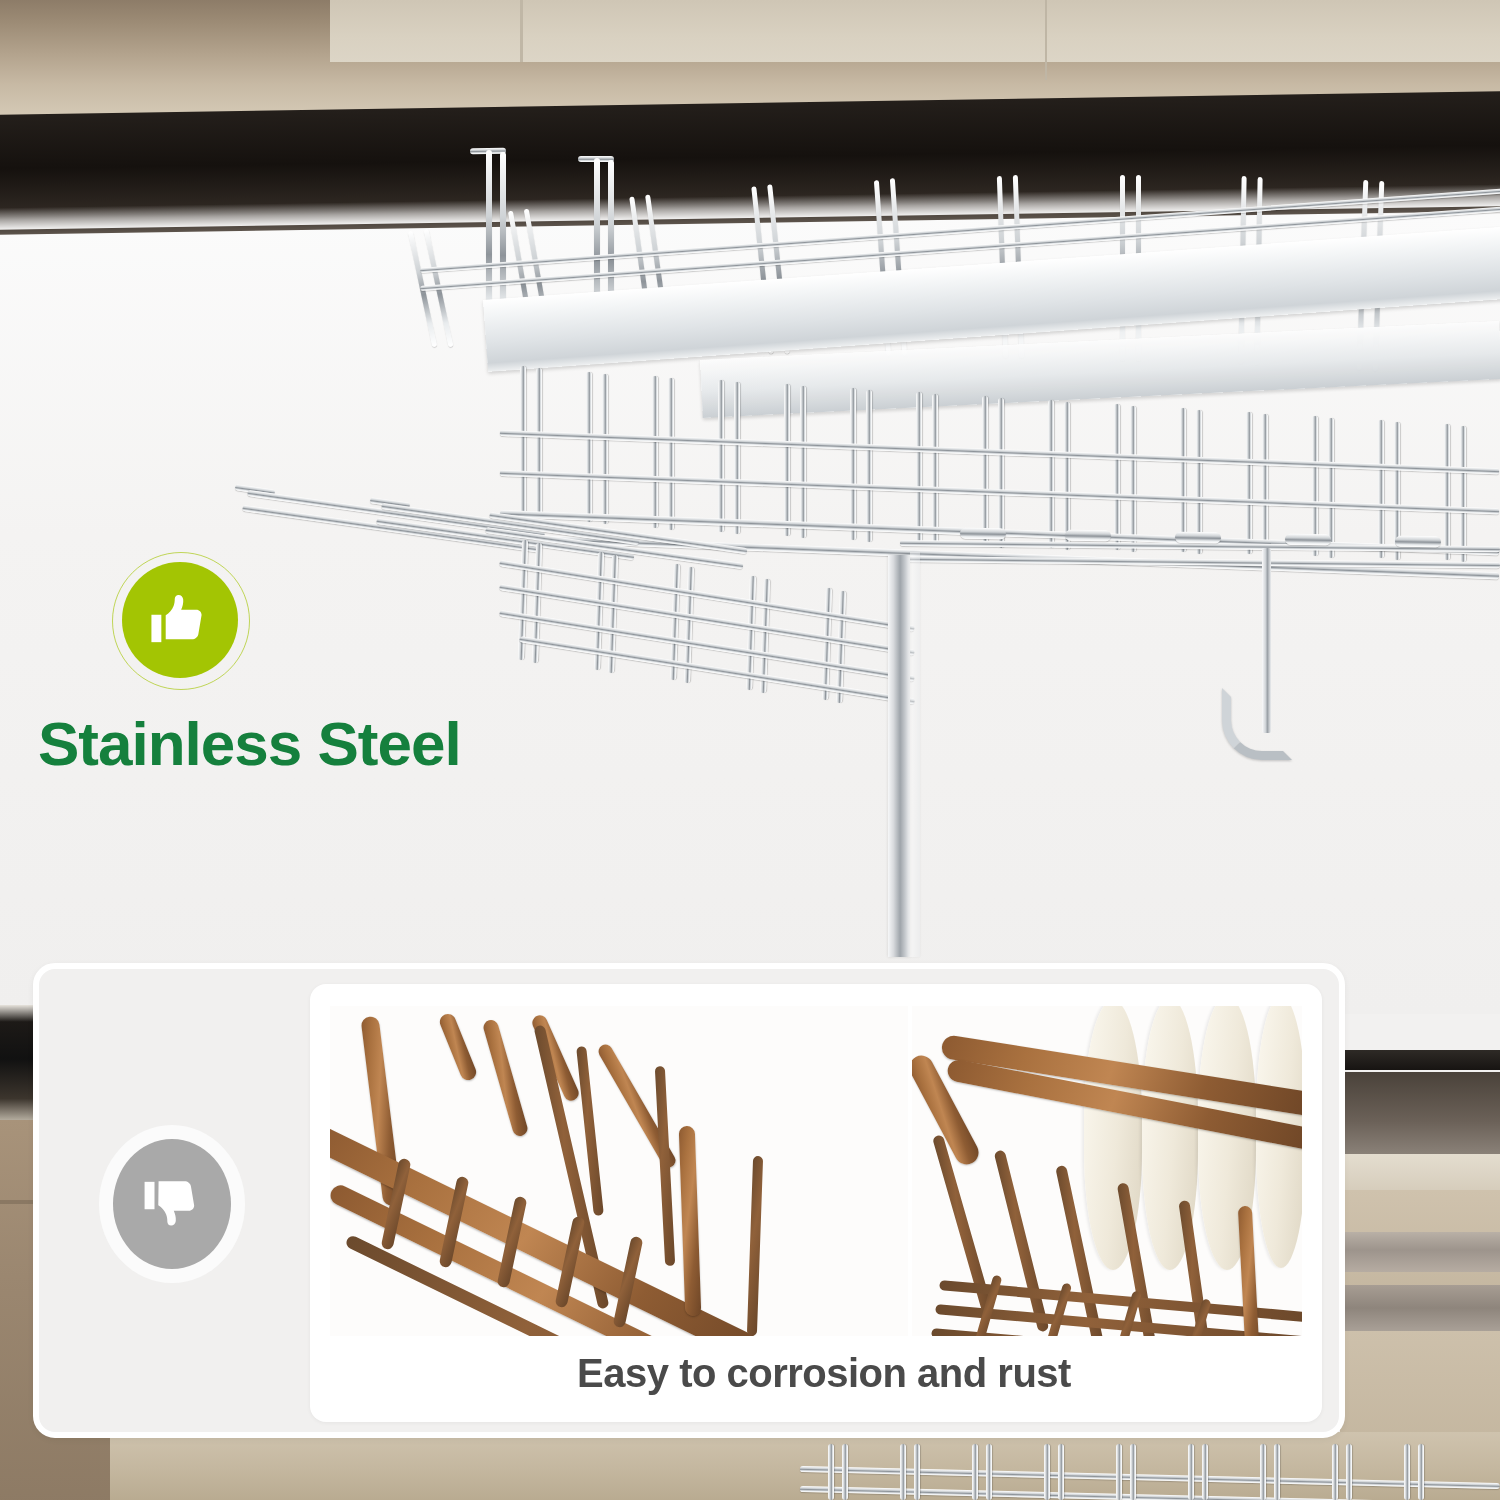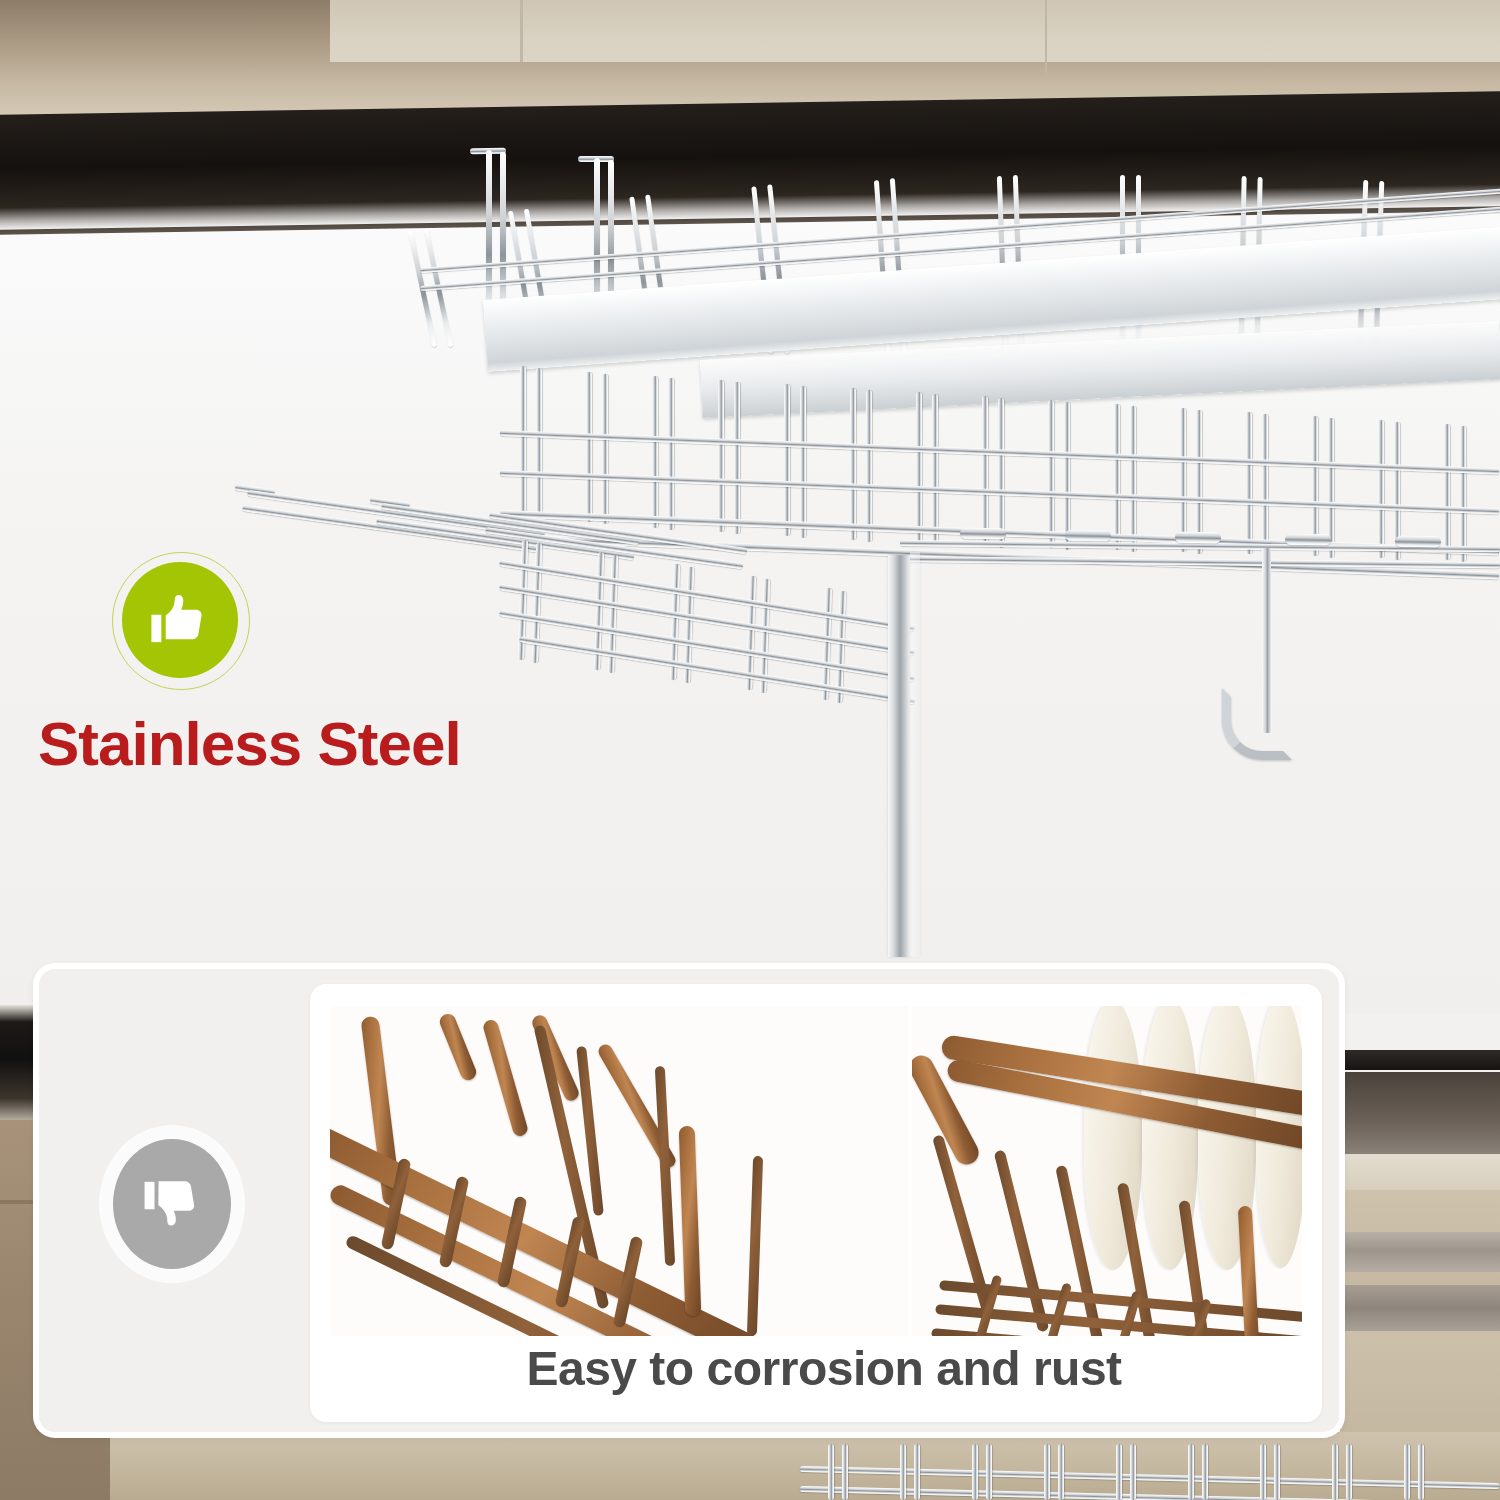"Stainless Steel" div.feature-title { color: #b91c1c -> #15803d }
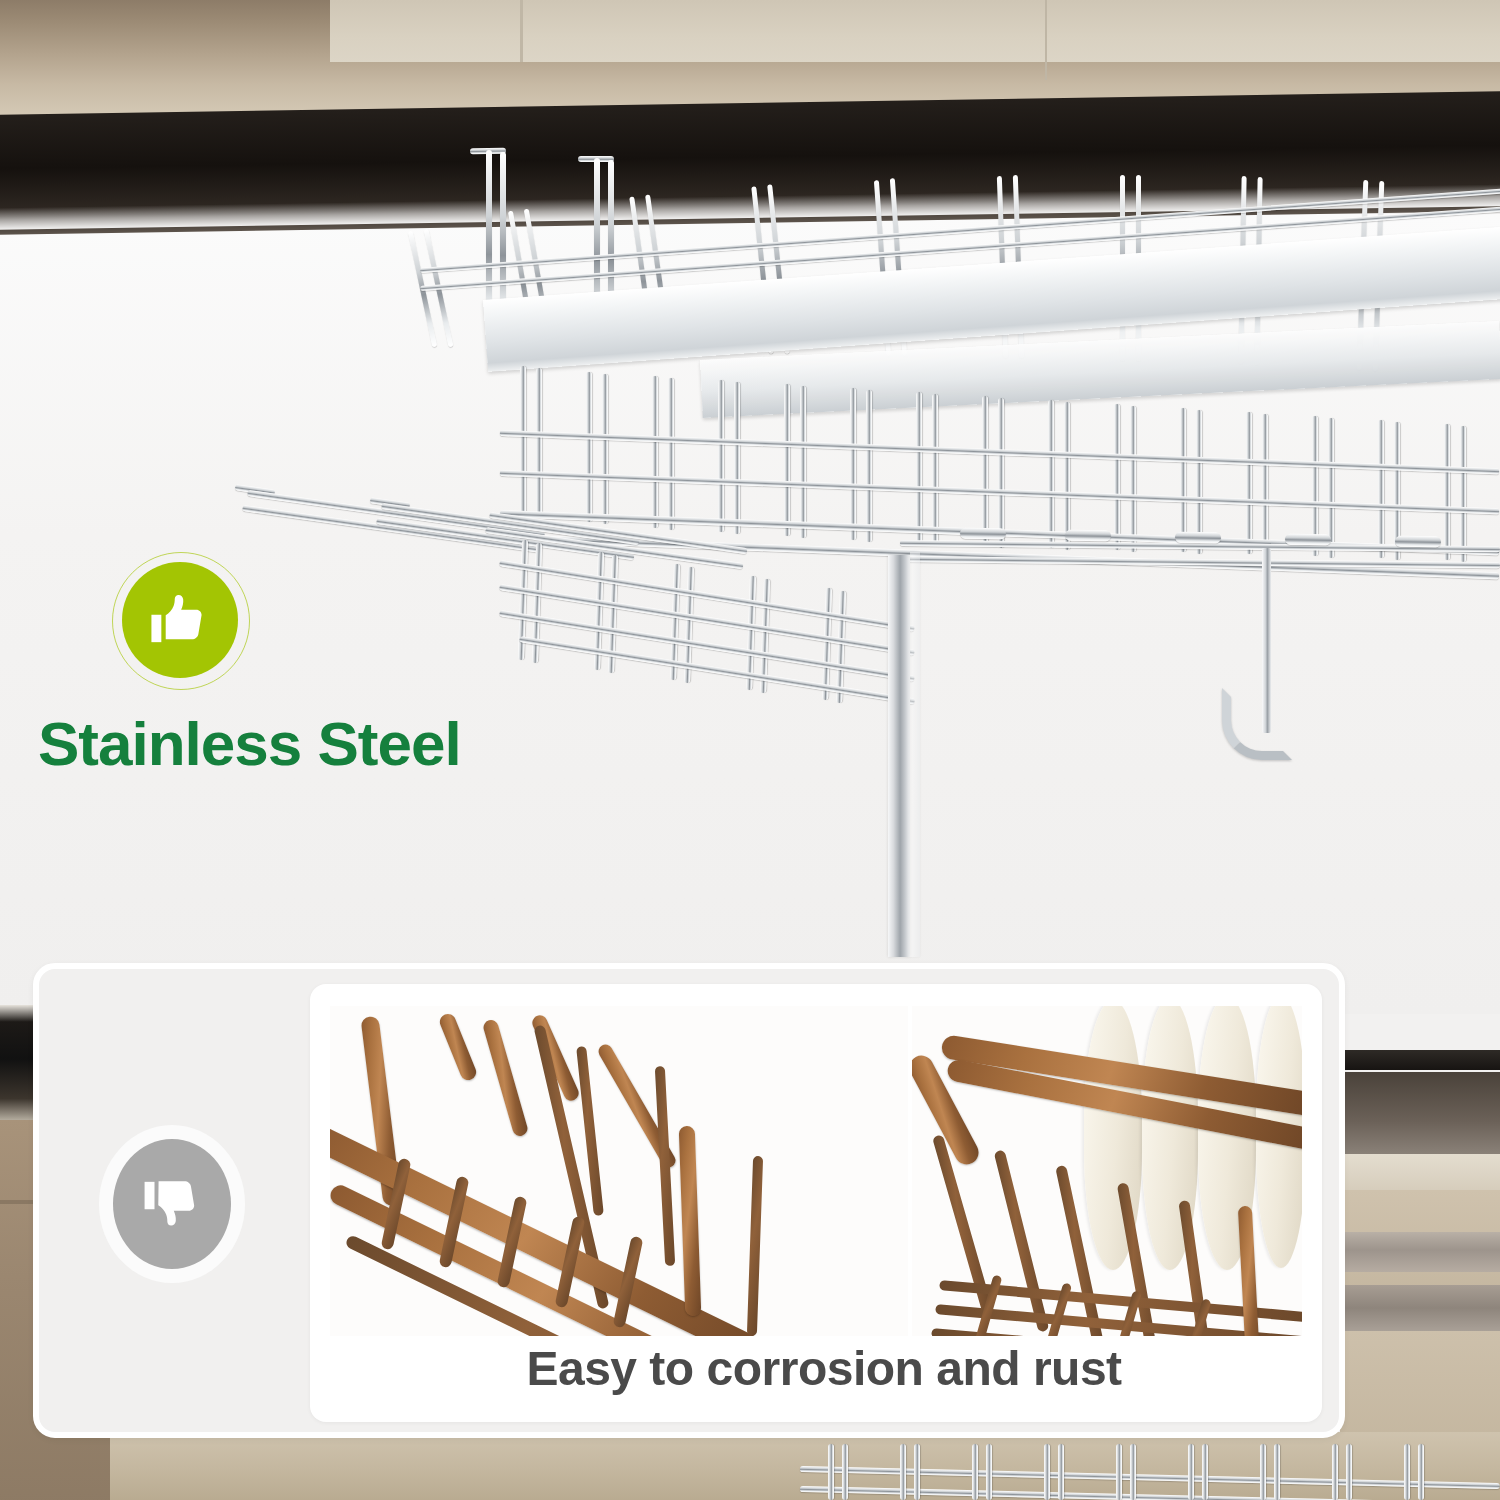"Easy to corrosion and rust" .caption { font-size: 48px -> 40px }
